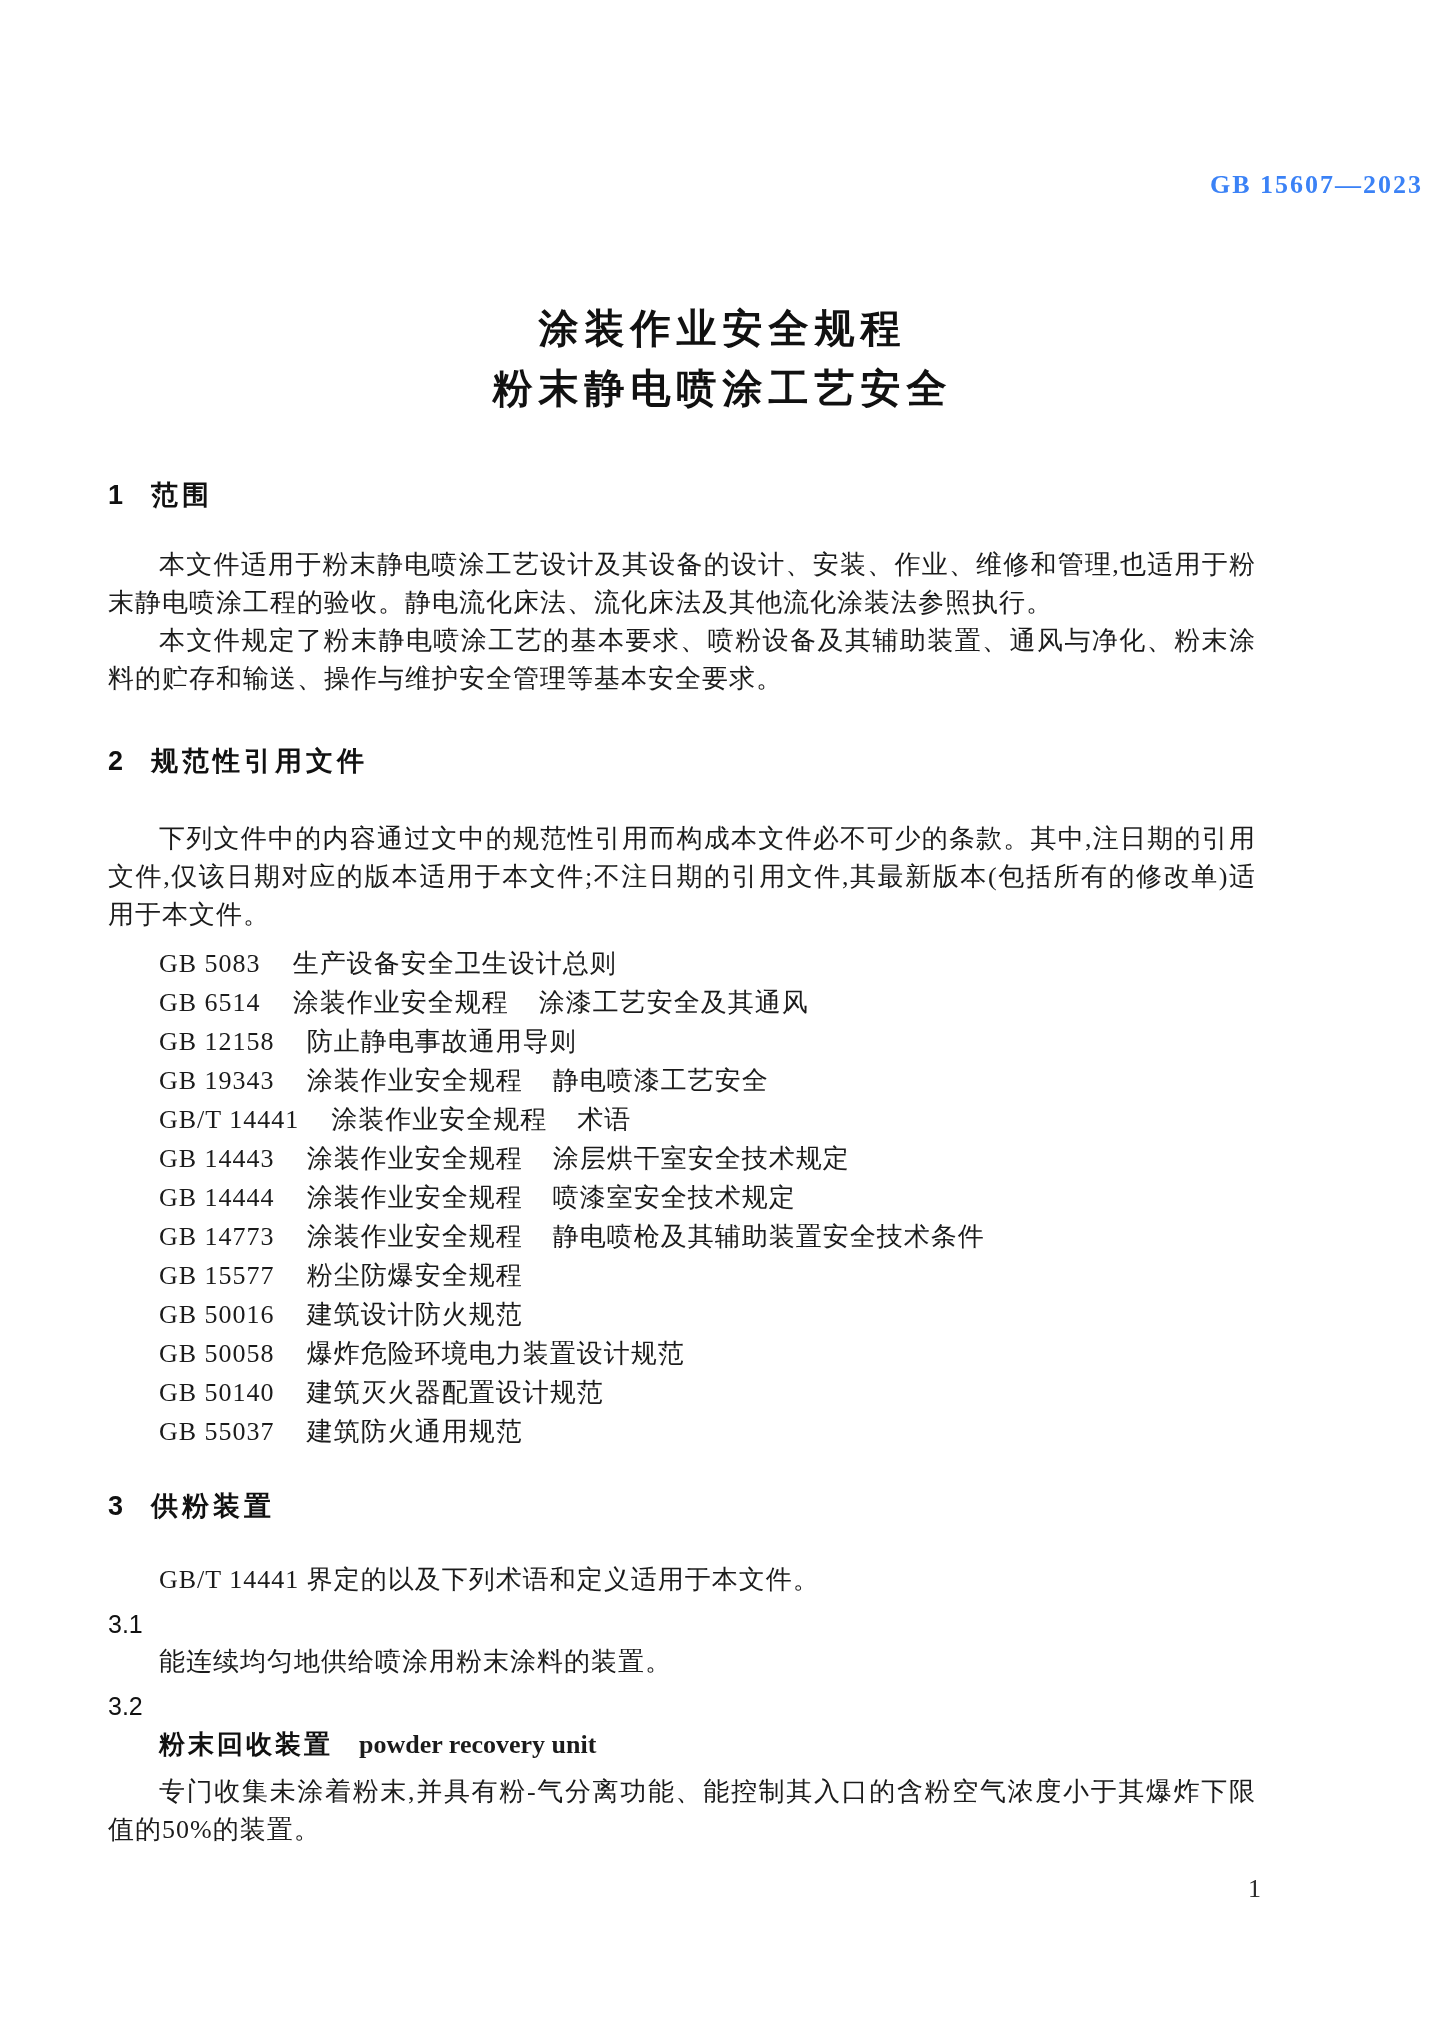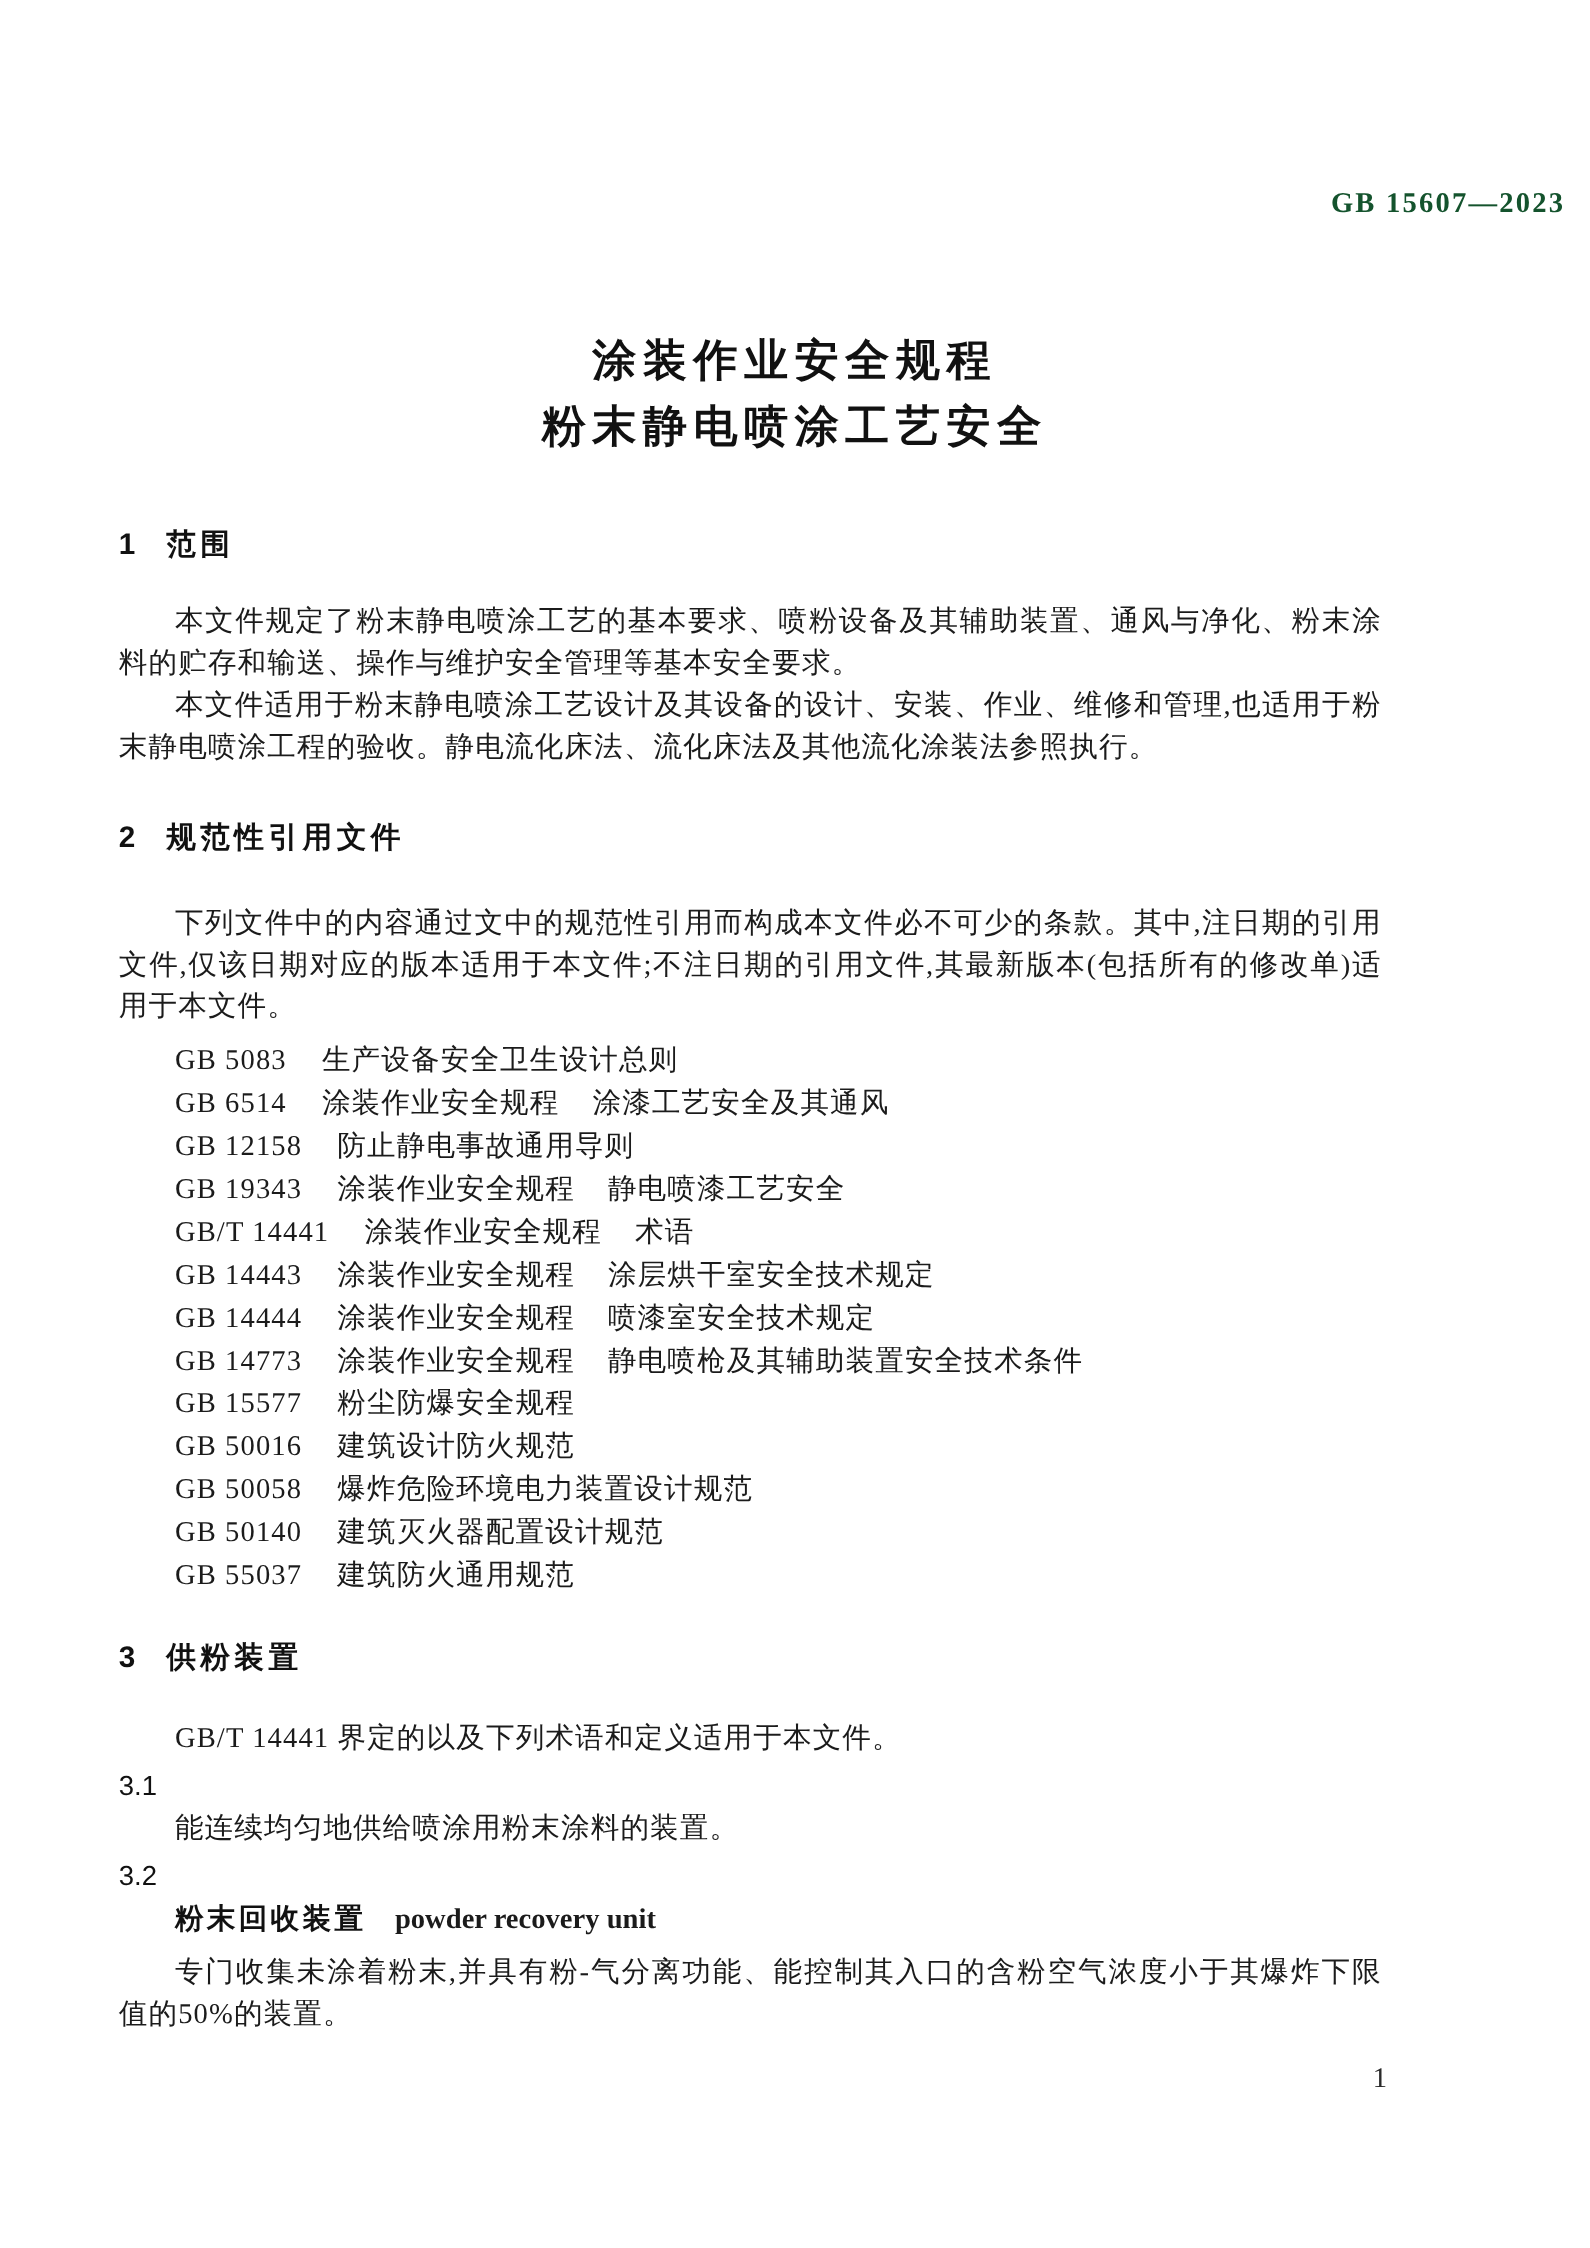"GB 15607—2023" .std-number { color: #14532d -> #3b82f6 }
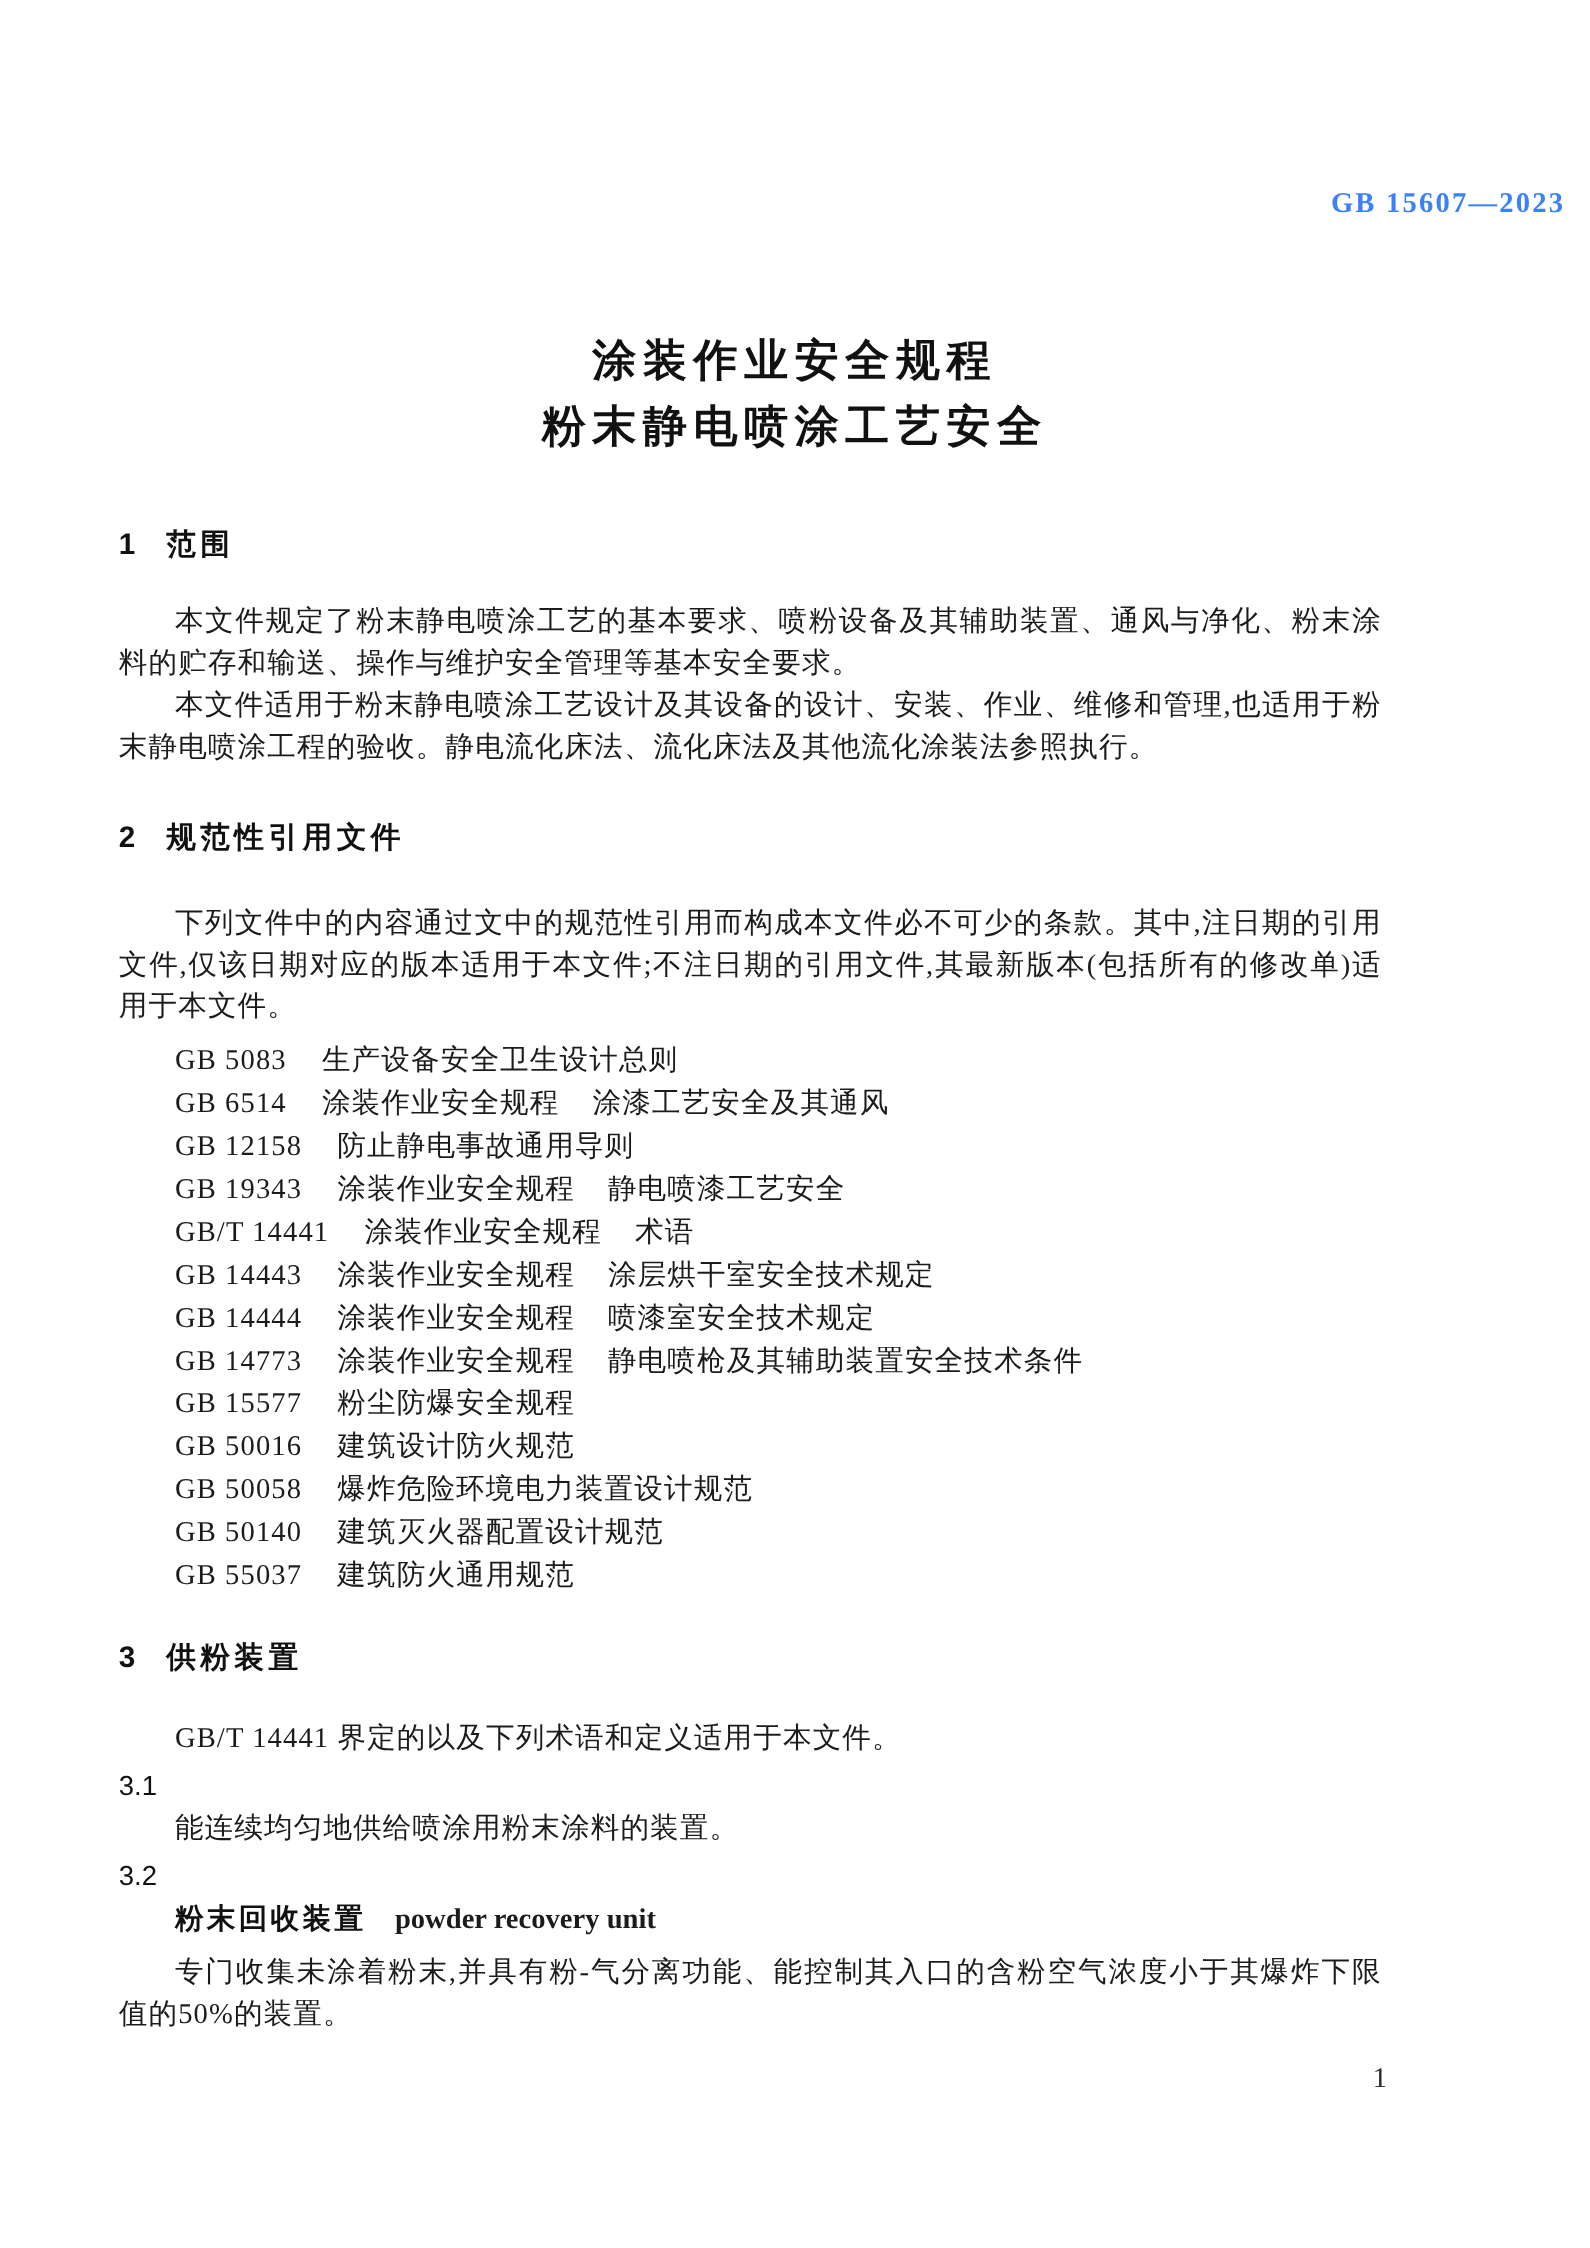"本文件规定了粉末静电喷涂工艺的基本要求、喷粉设备及其辅助装置、通风与净化、粉末涂" p.para { order: before "本文件适用于粉末静电喷涂工艺设计及其设备的设计、安装、作业、维修和管理,也适用于" -> after "本文件适用于粉末静电喷涂工艺设计及其设备的设计、安装、作业、维修和管理,也适用于" }
